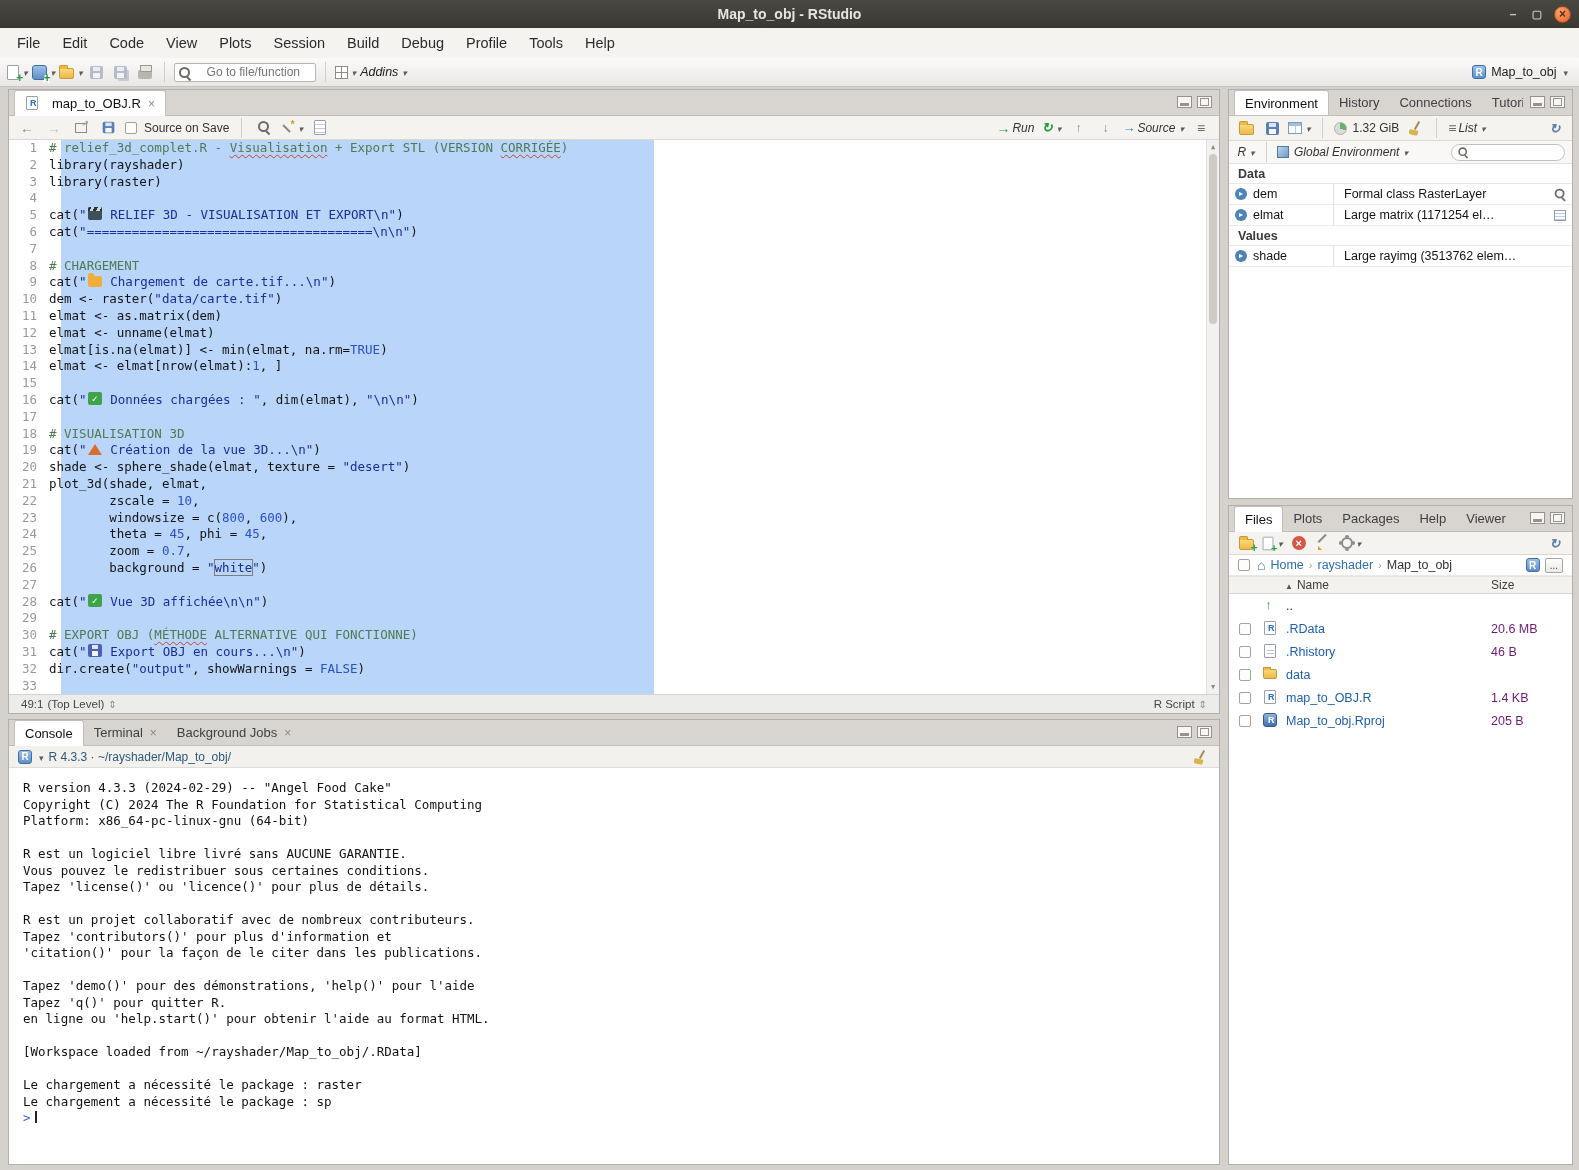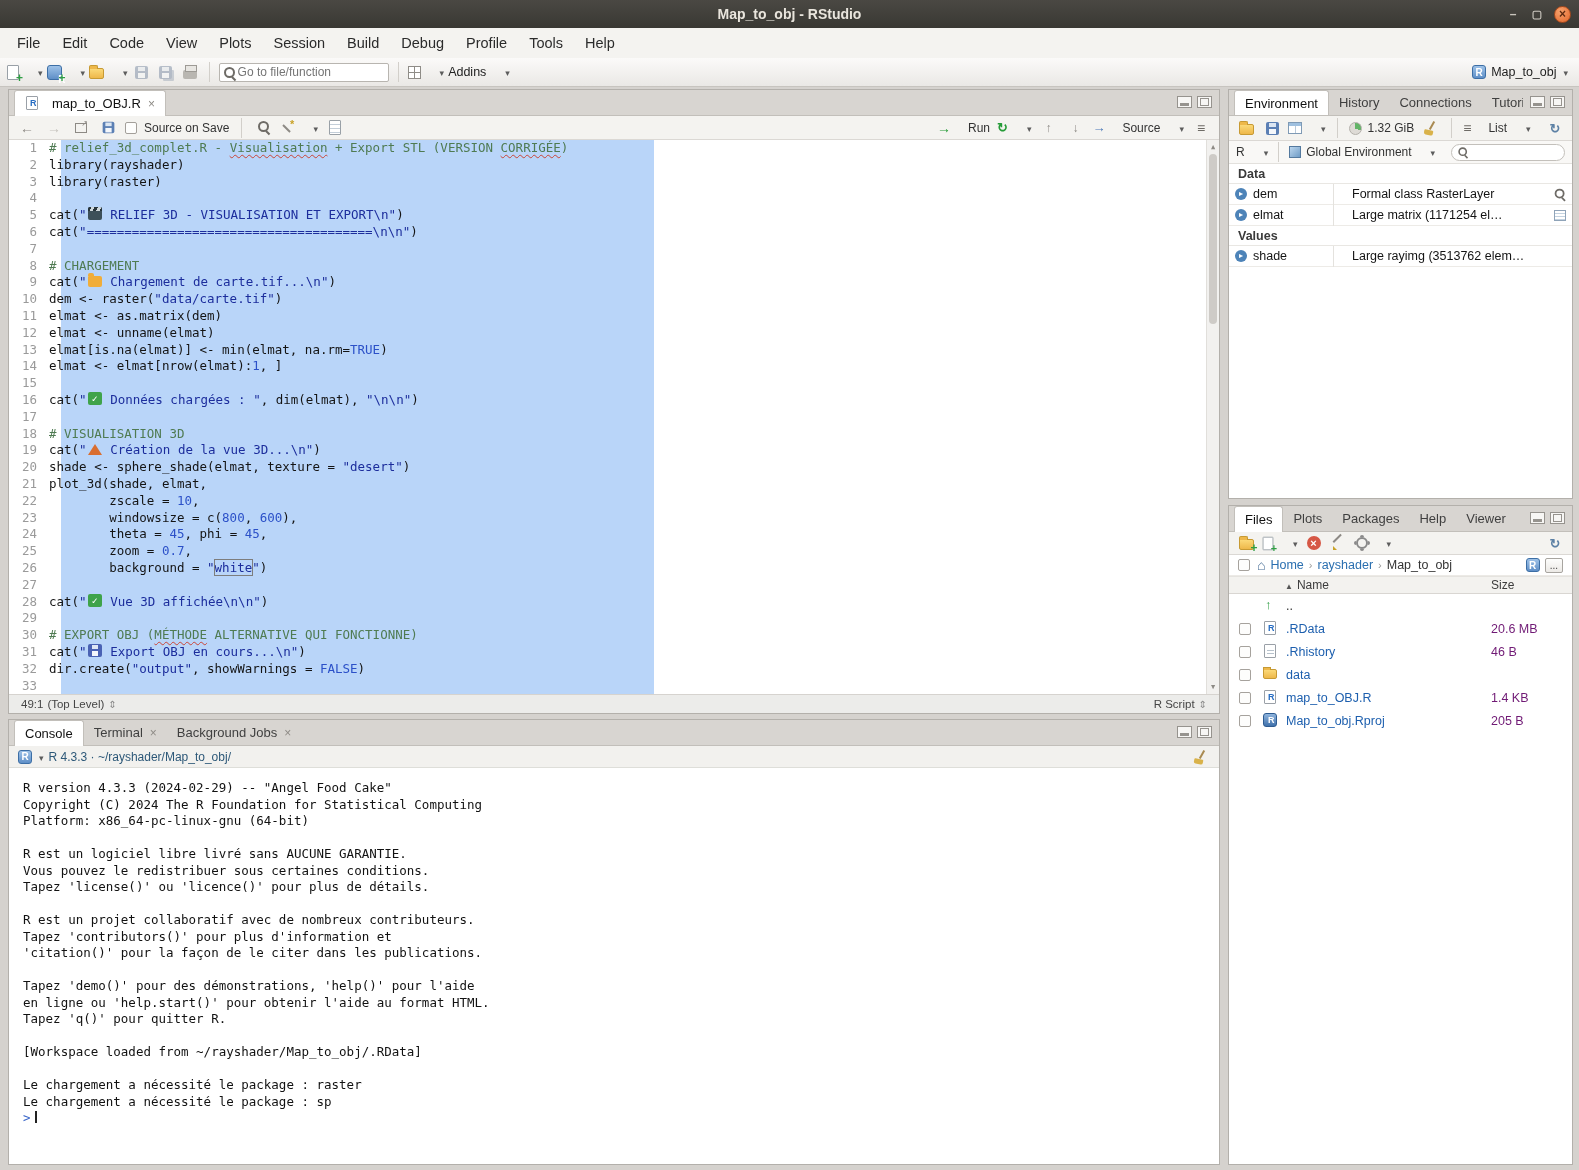"Go to file/function" #goto-input { padding: 0 4px 0 18px -> 0 4px 0 32px; width: 170px -> 142px }
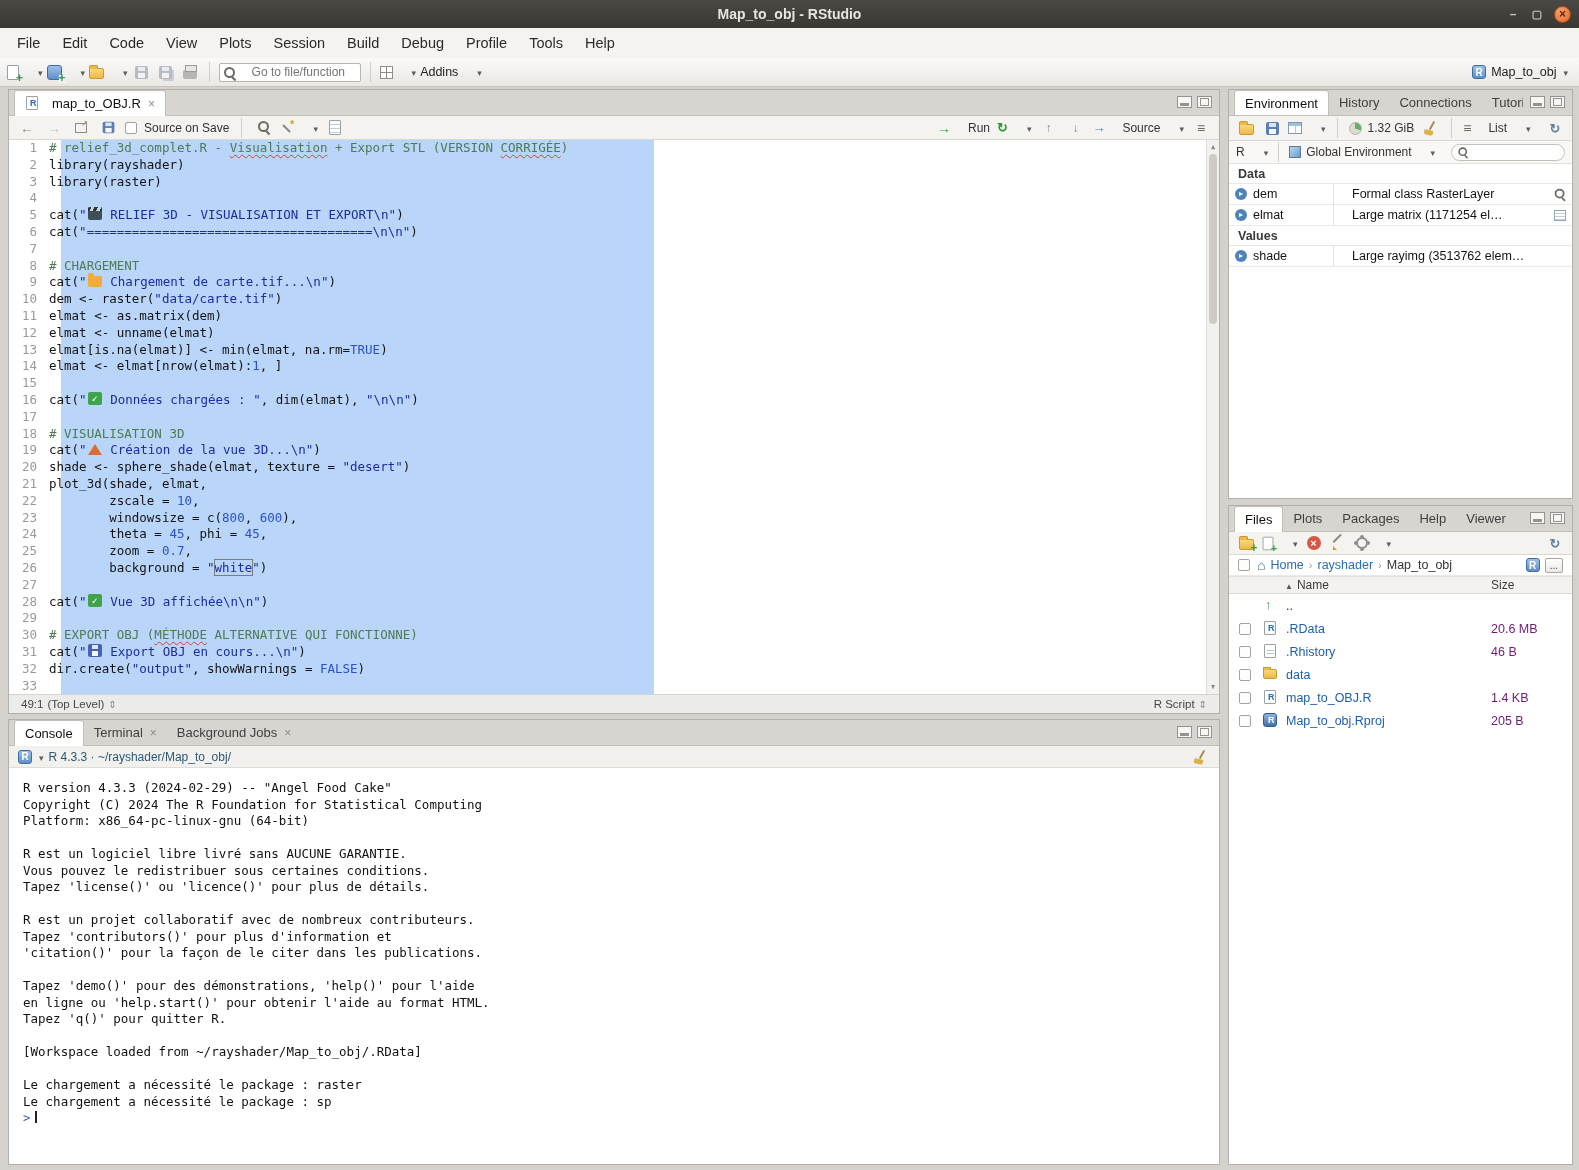"Addins" .tbi { font-style: none -> italic; gap: 17px -> 2px }
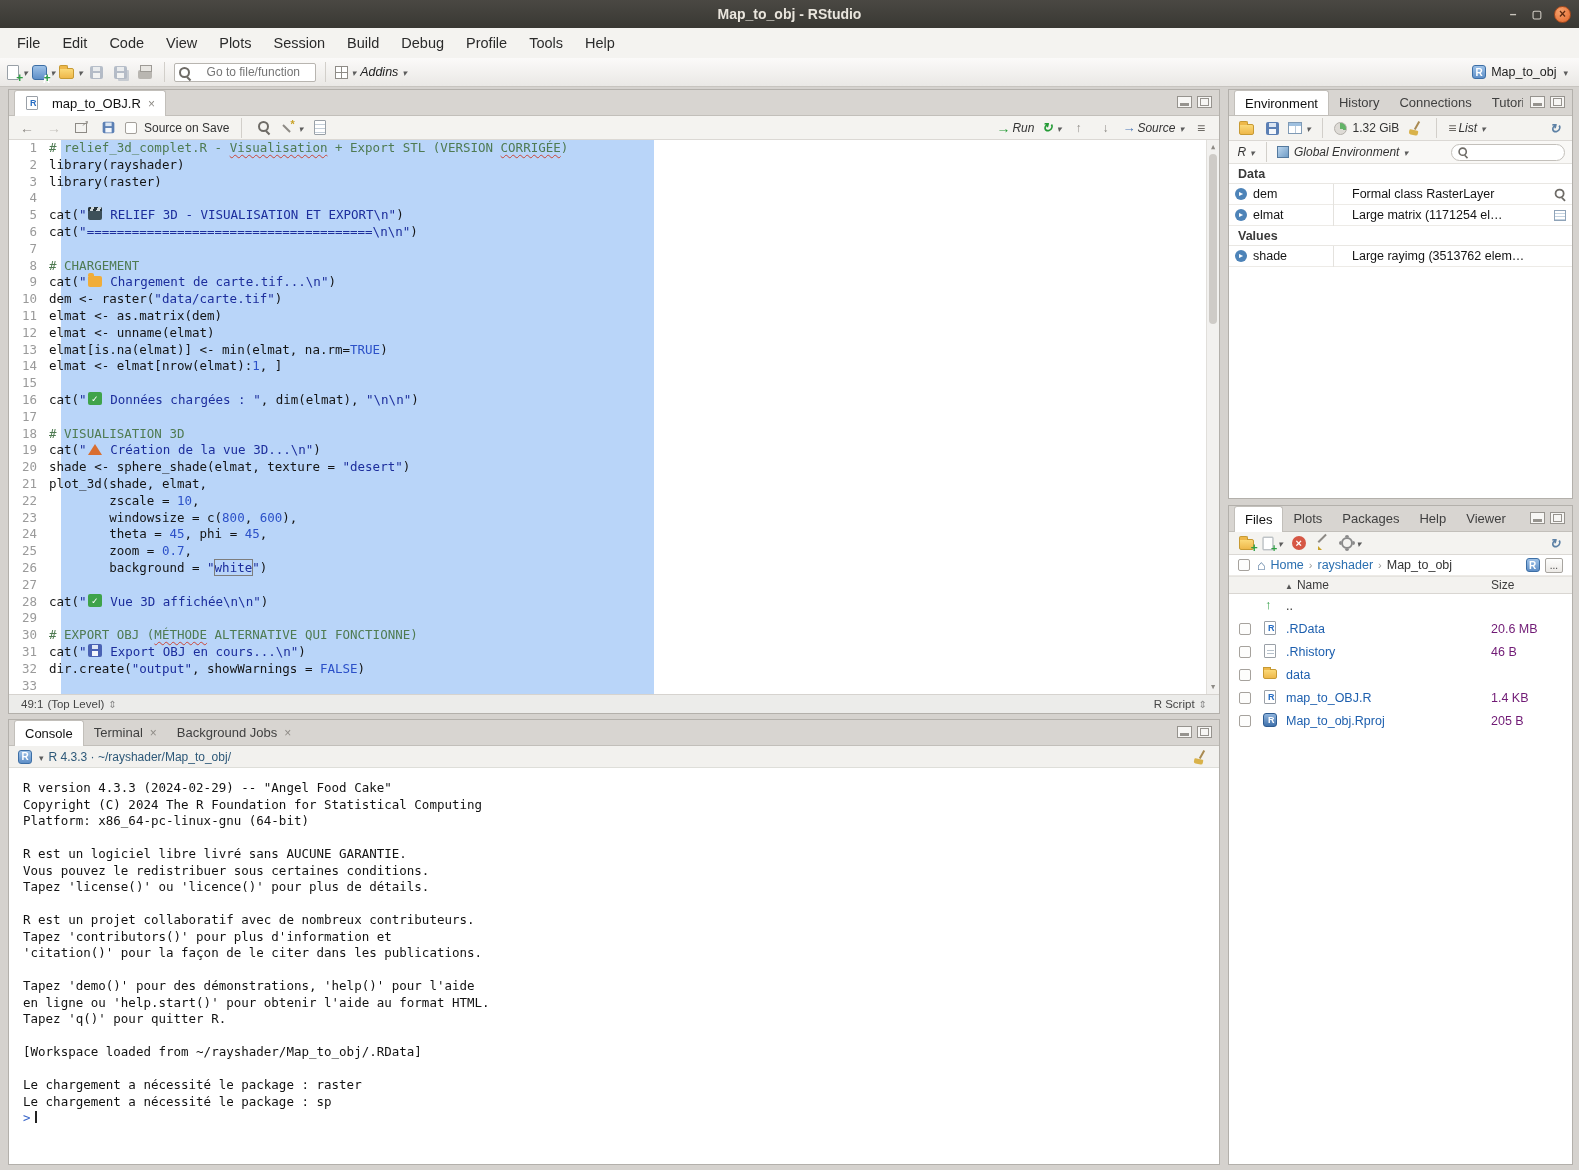"Formal class RasterLayer" .env-value { padding-left: 18px -> 10px }
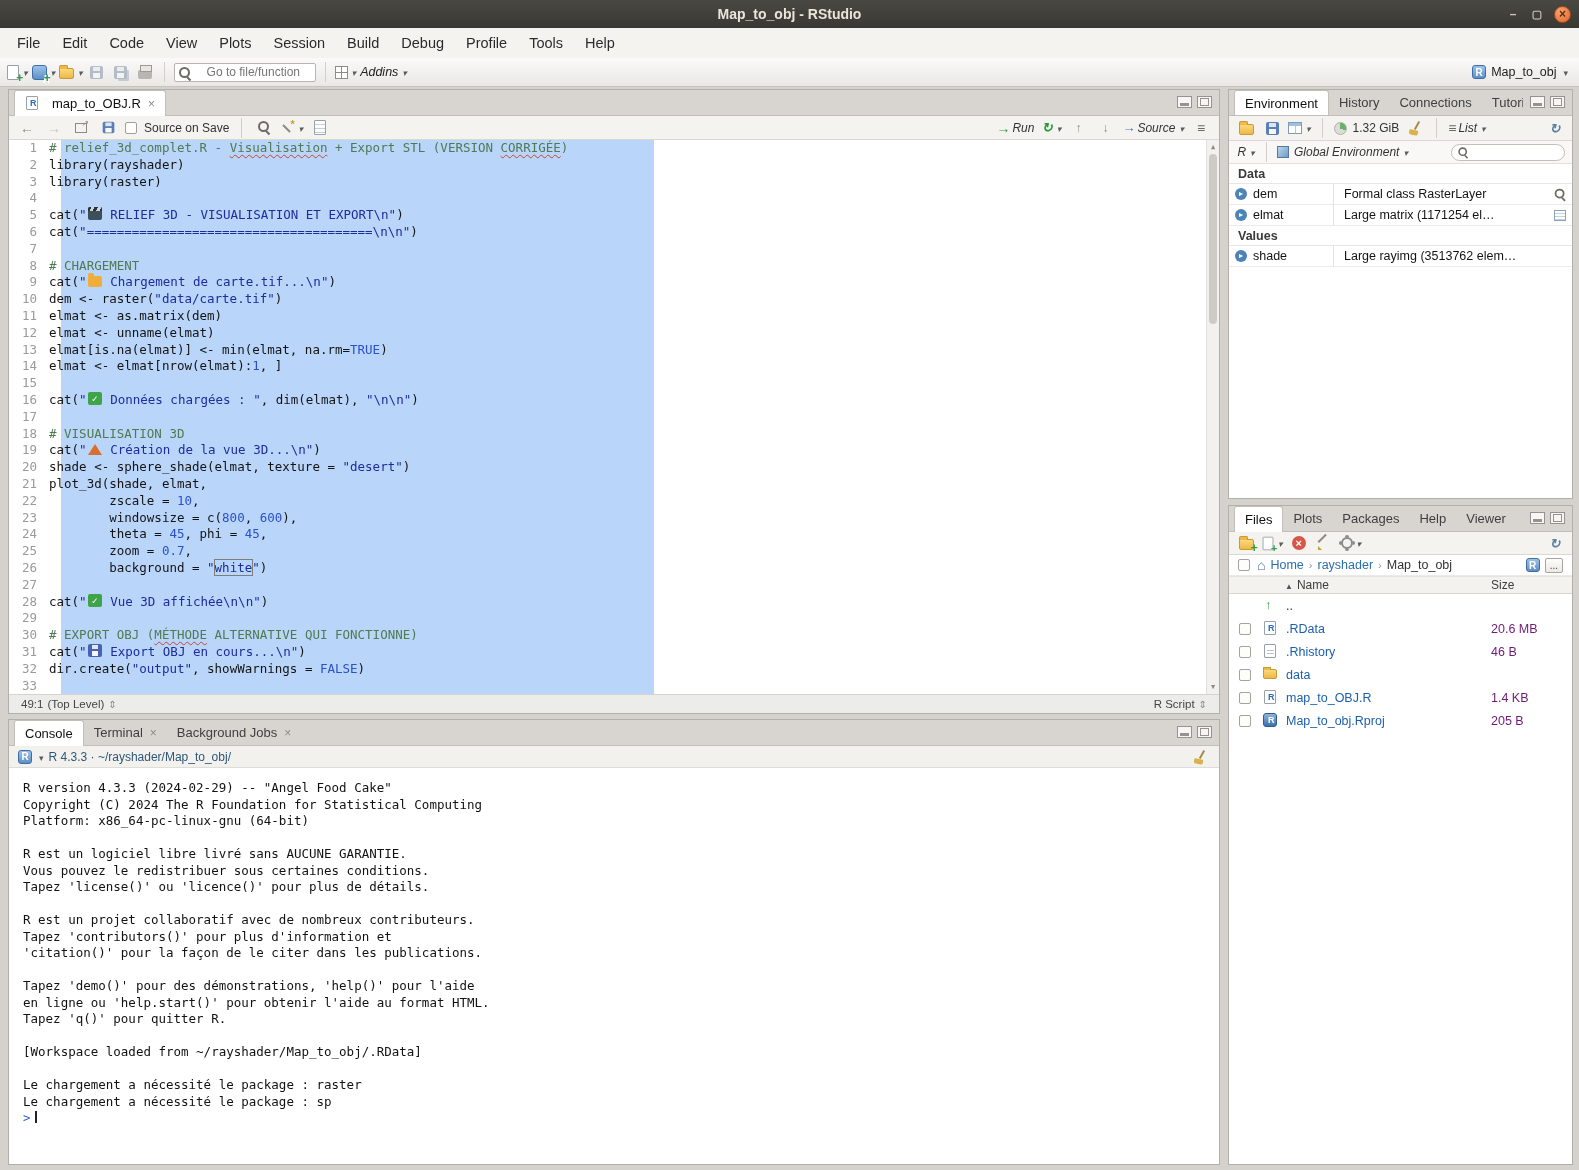"en ligne ou 'help.start()' pour" div.cline { order: before "Tapez 'q()' pour quitter R." -> after "Tapez 'q()' pour quitter R." }
